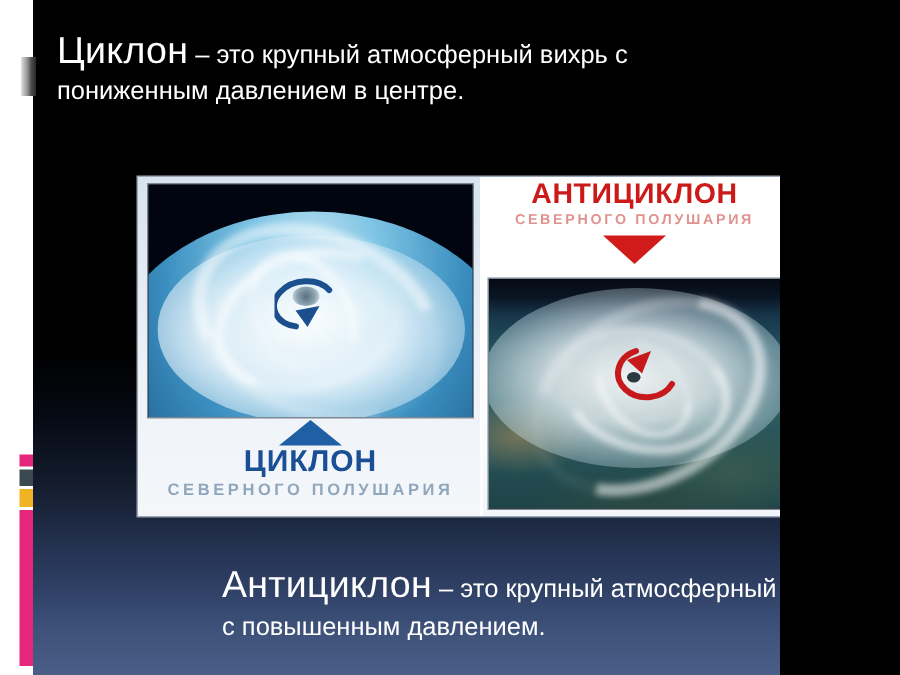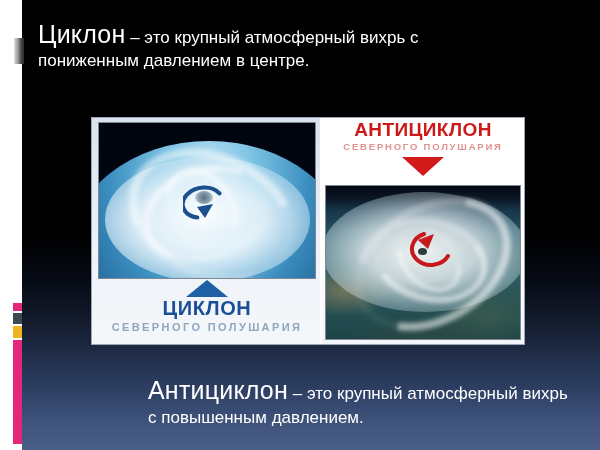"Циклон – это крупный атмосферный" #slide { width: 600px -> 520px }
